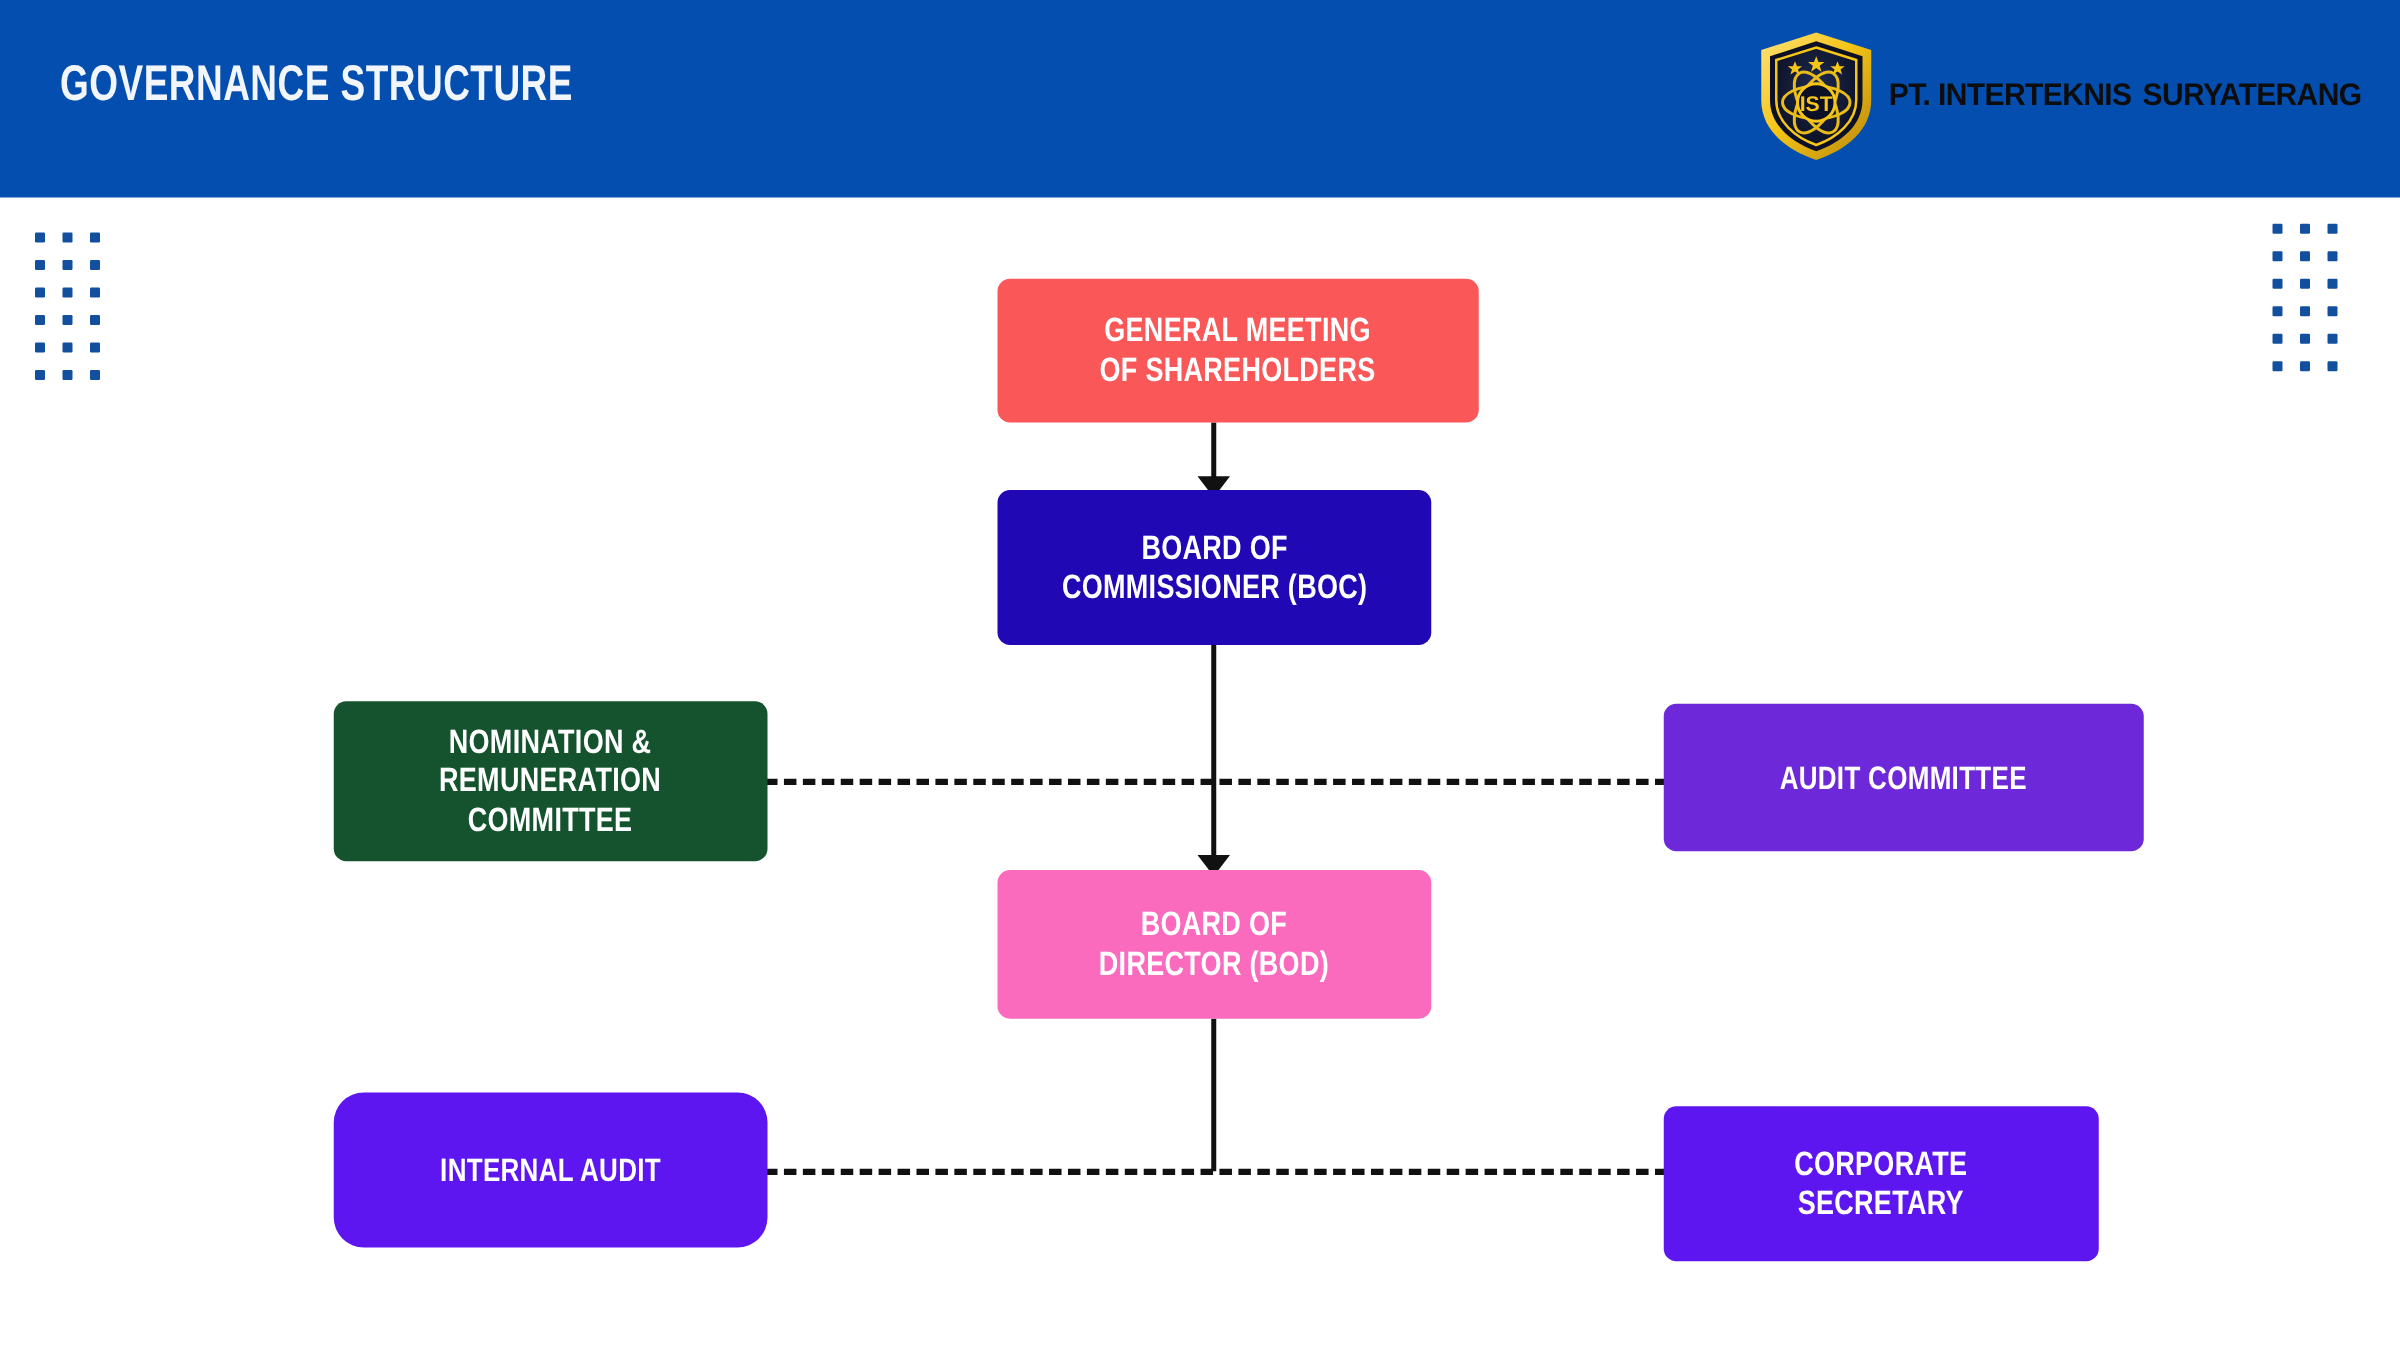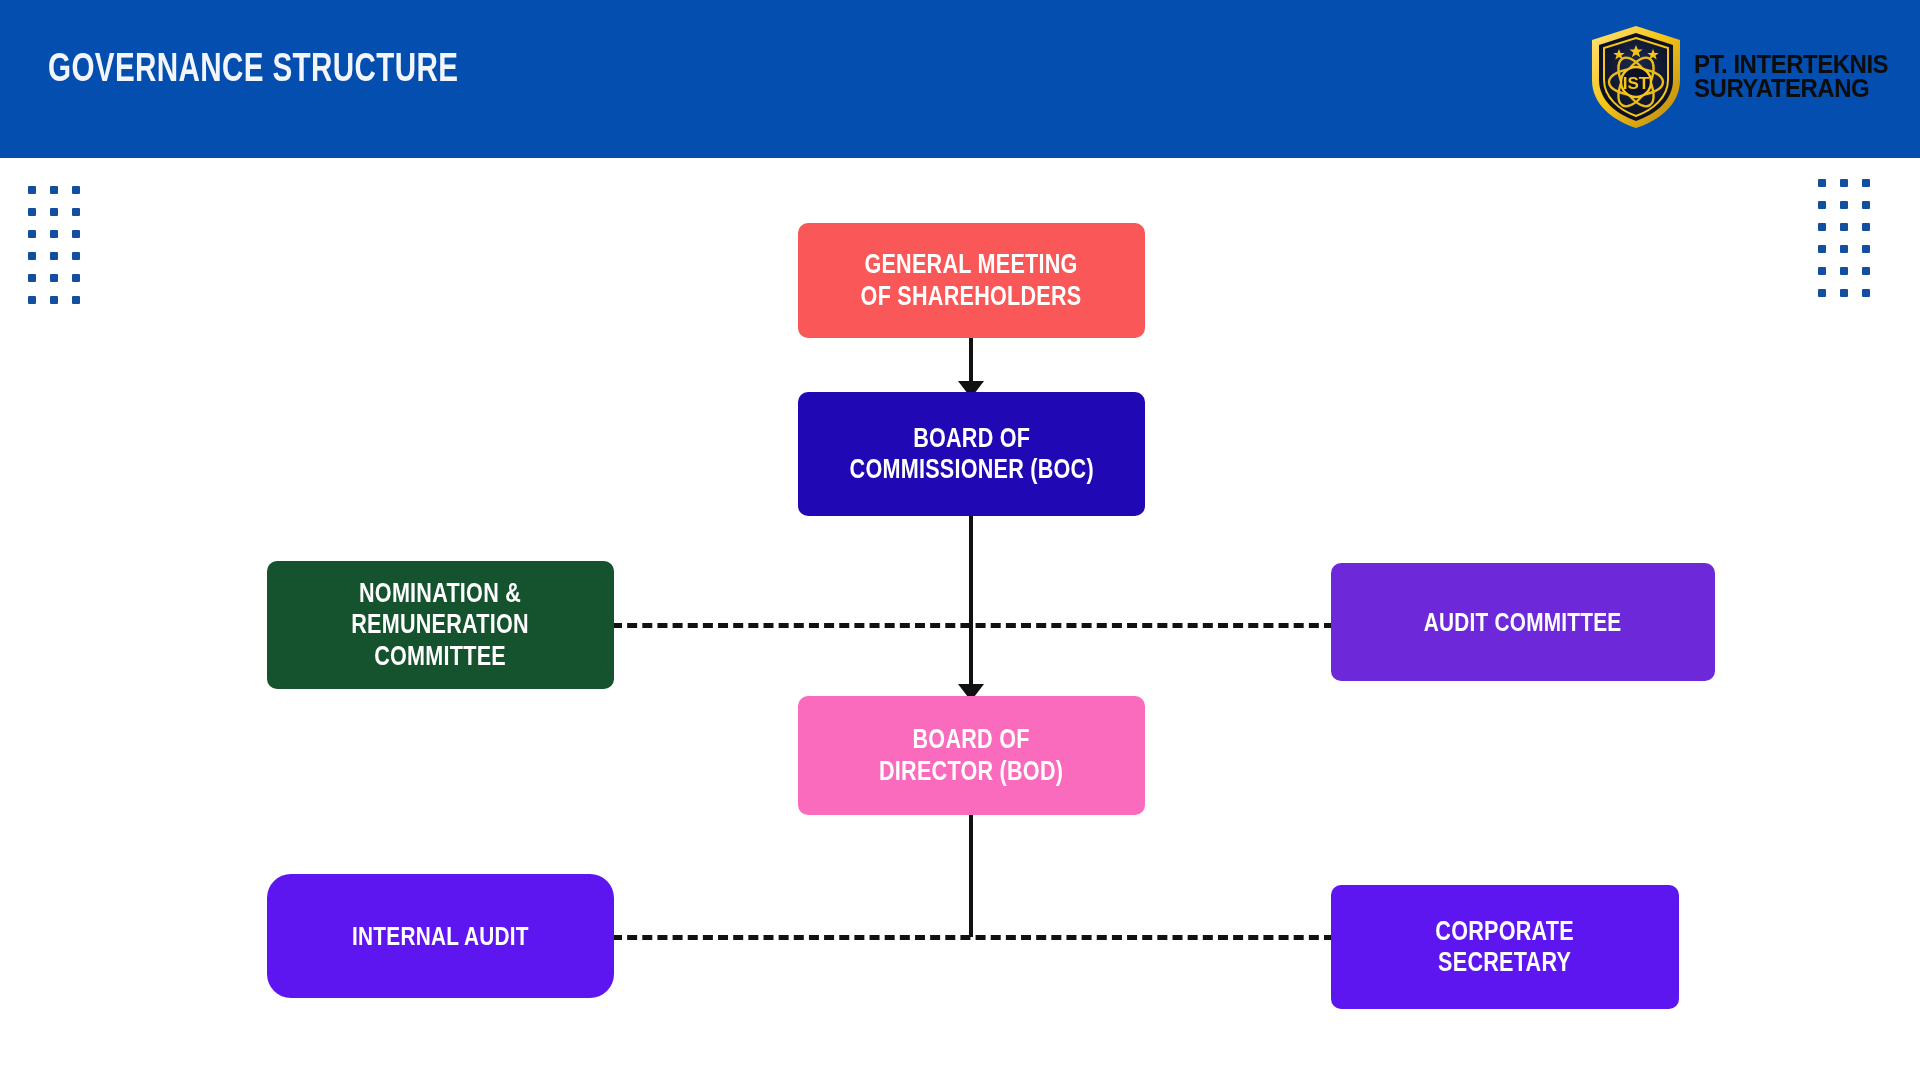"PT. INTERTEKNIS" .logo-text { flex-direction: column -> row }
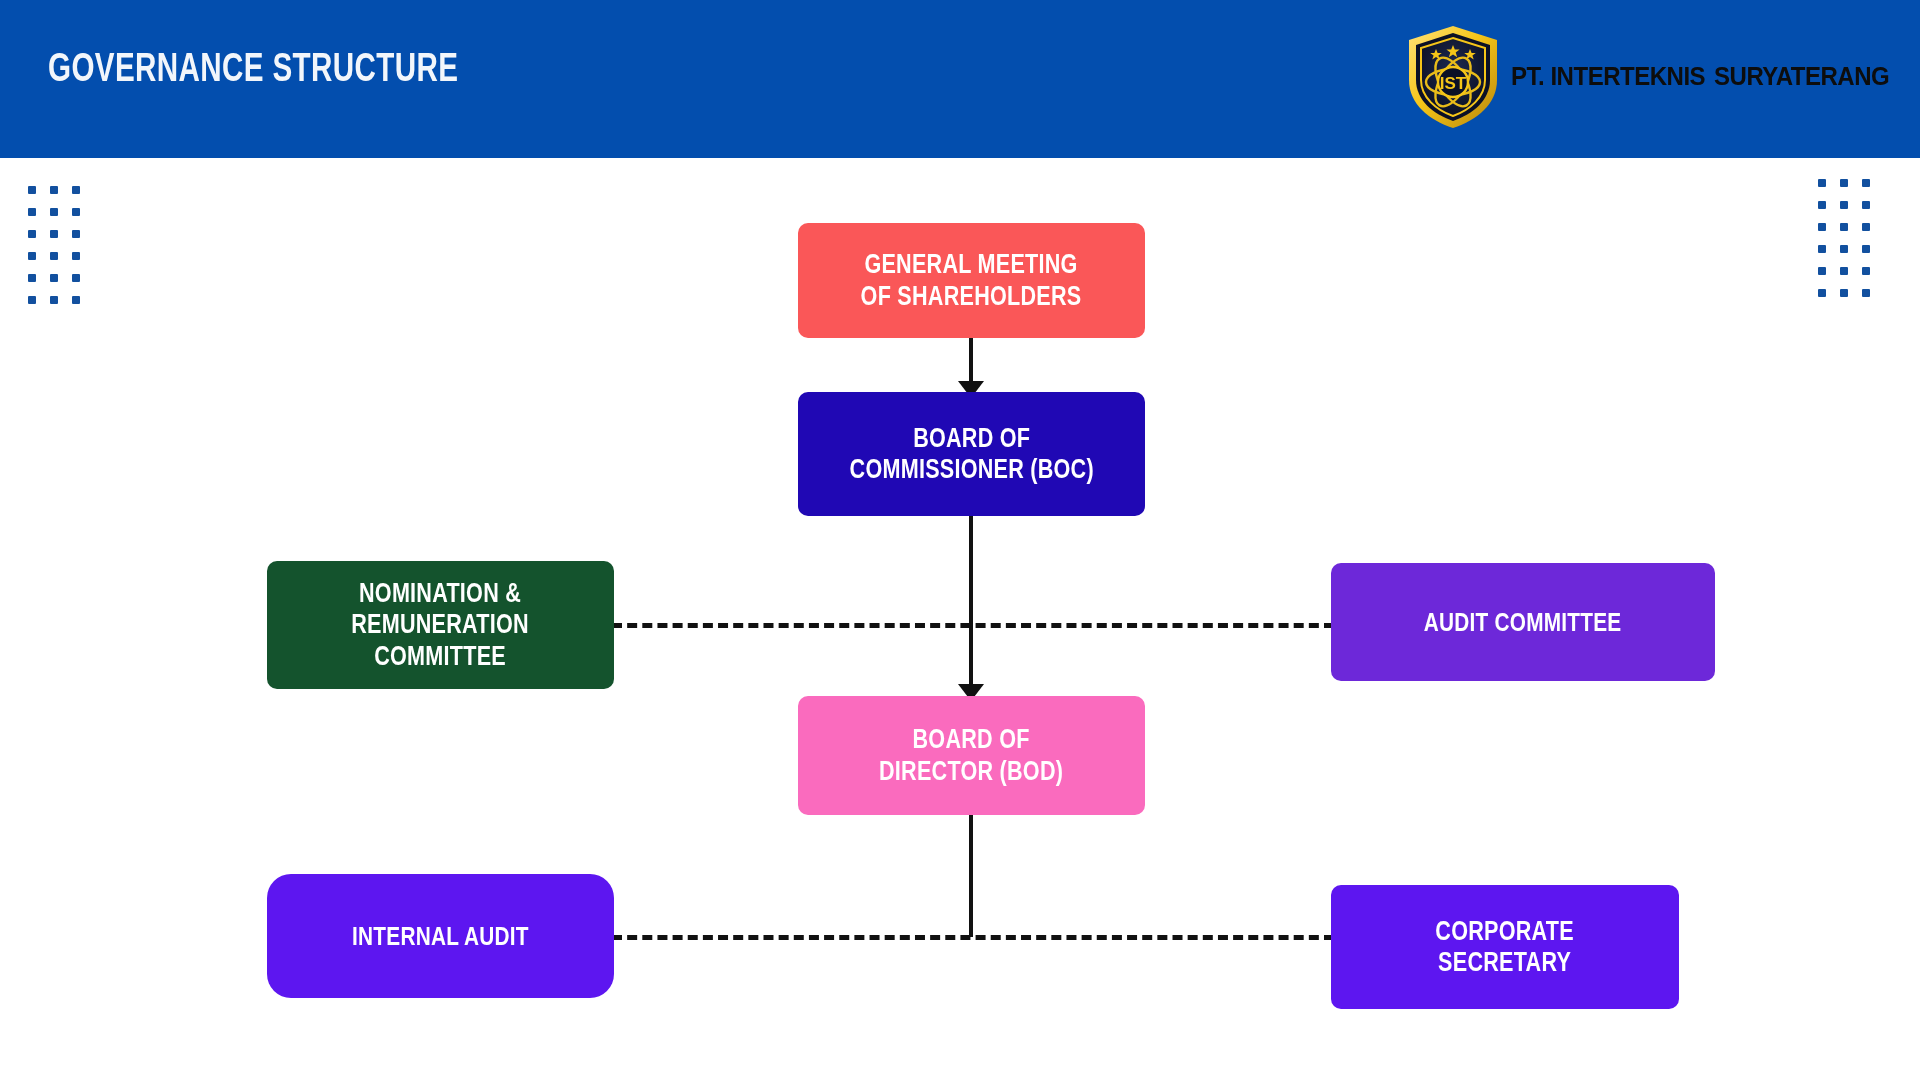"GENERAL MEETING" #node-gms { width: 347px -> 385px }
